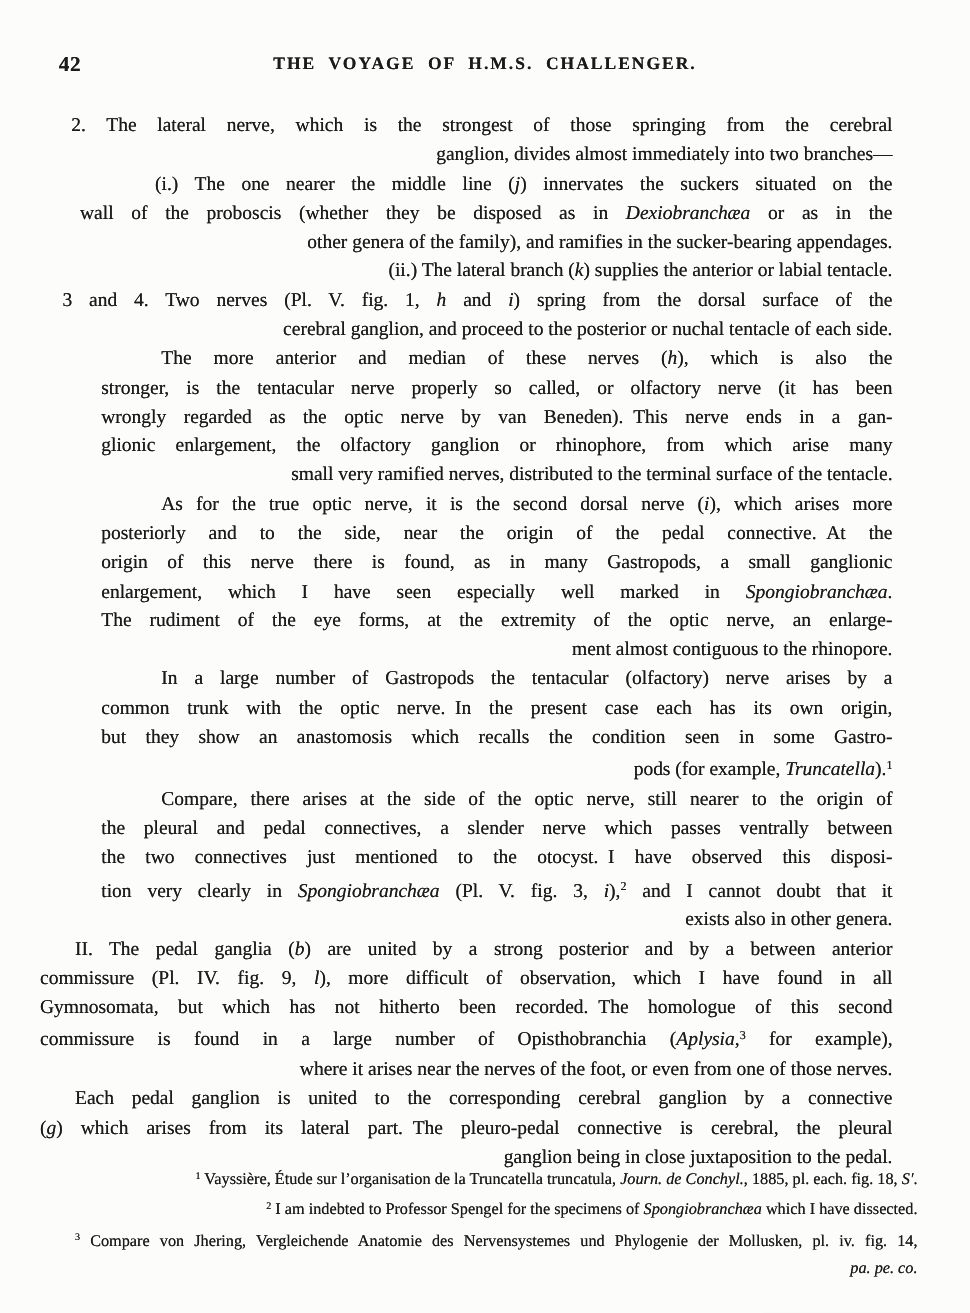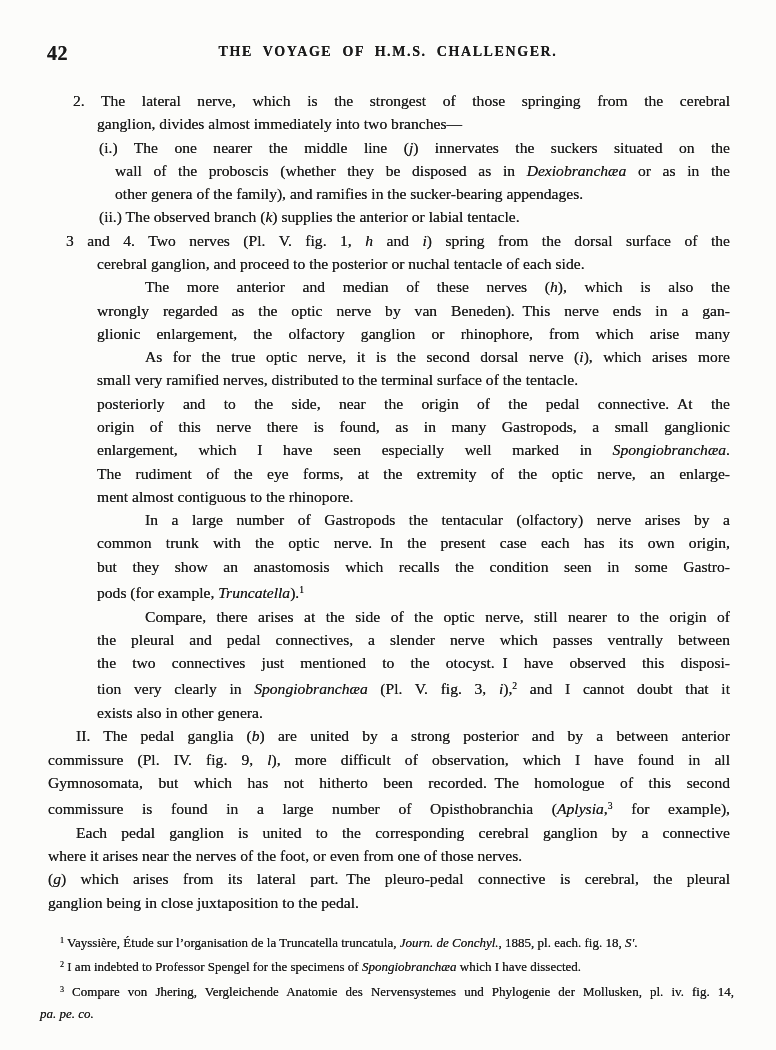"42" .page-number { font-size: 20px -> 17px }
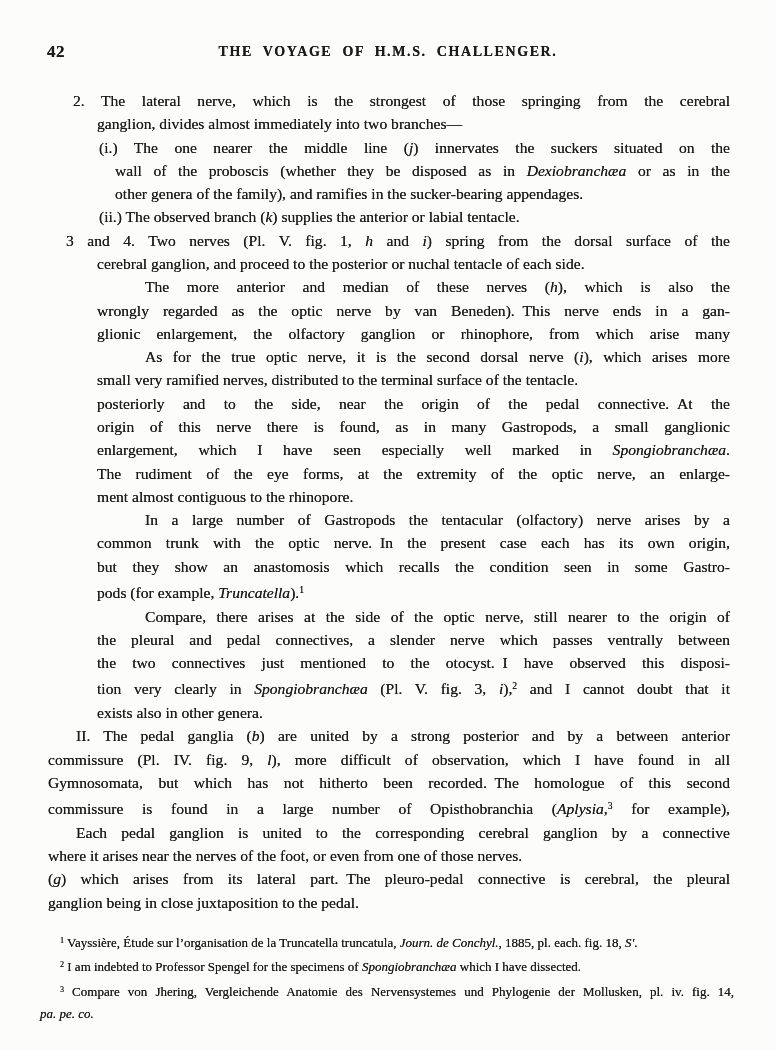"2. The lateral nerve, which" .body-text { left: 48px -> 32px }
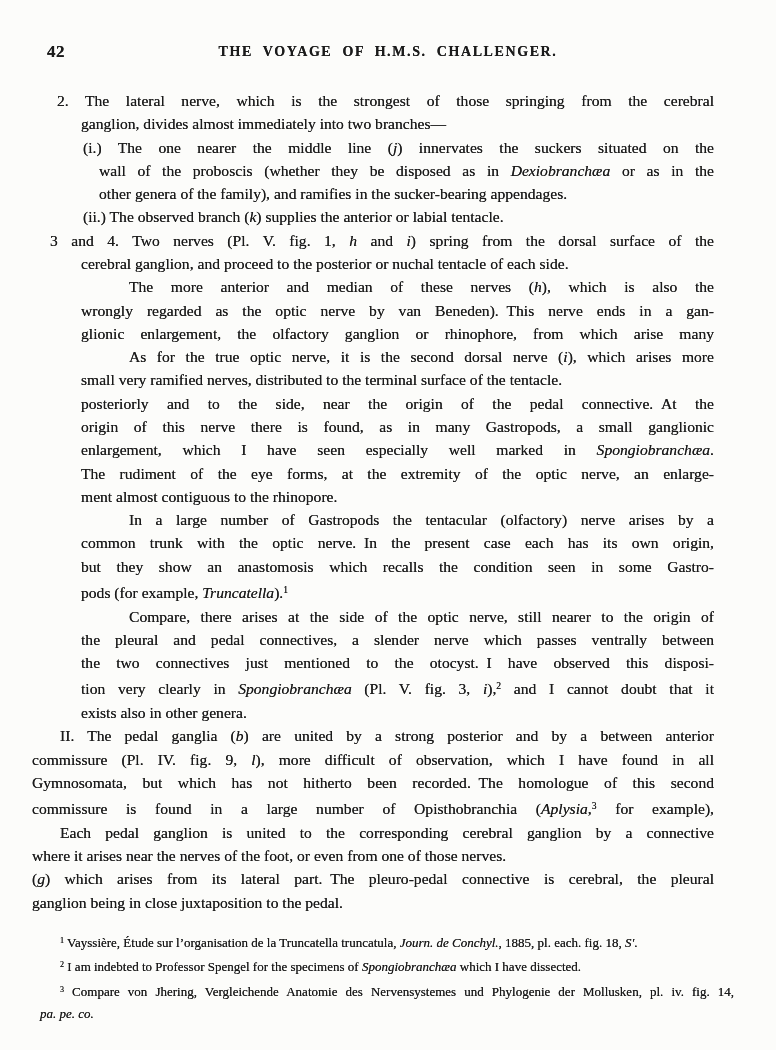"ganglion, divides almost immediately" .line { text-align: left -> right }
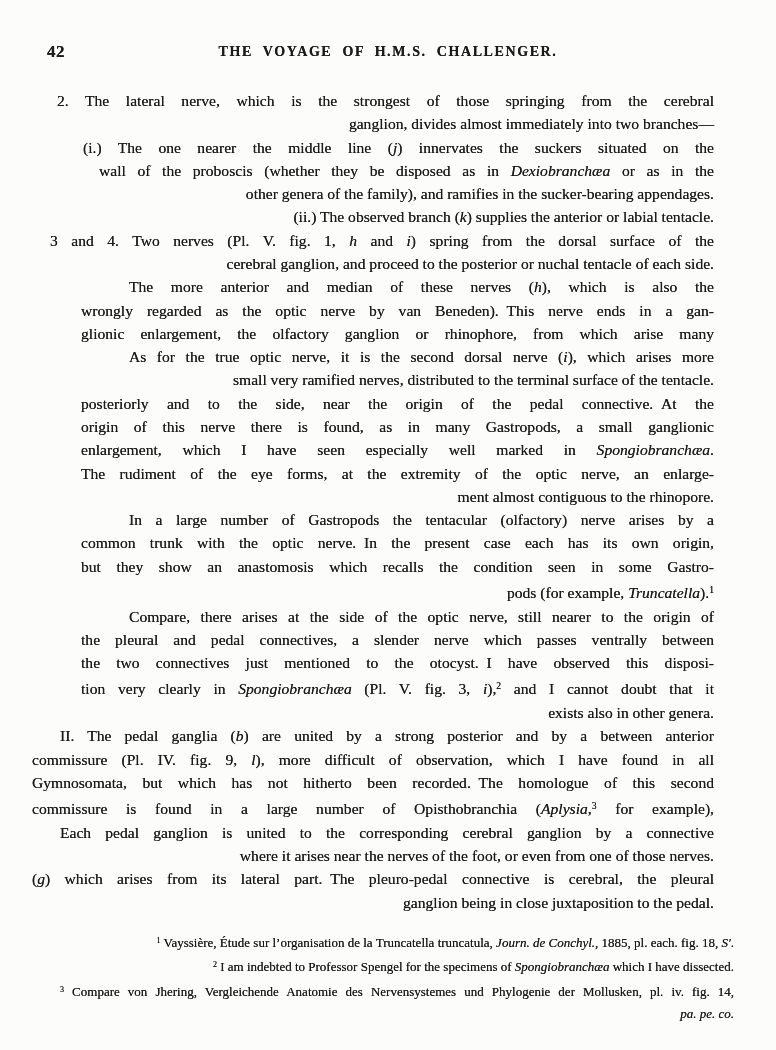"(i.) The one nearer the" .ml92 { margin-left: 51px -> 92px }
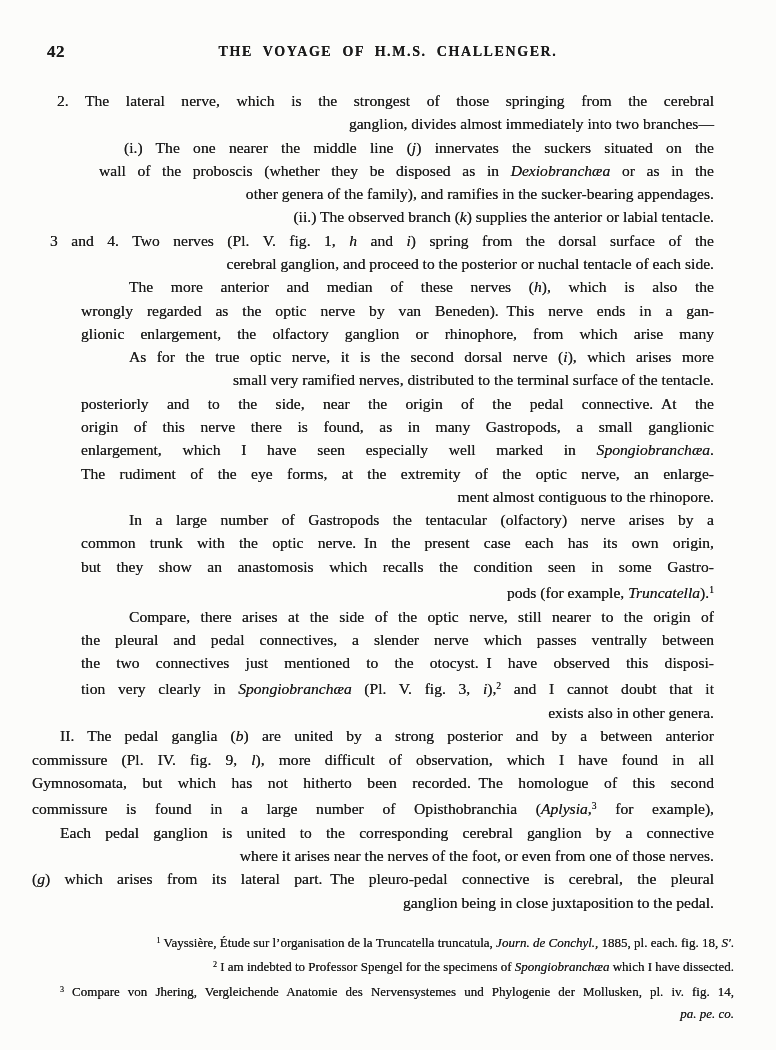"wall of the proboscis (whether" .ml67 { margin-left: 67px -> 32px }
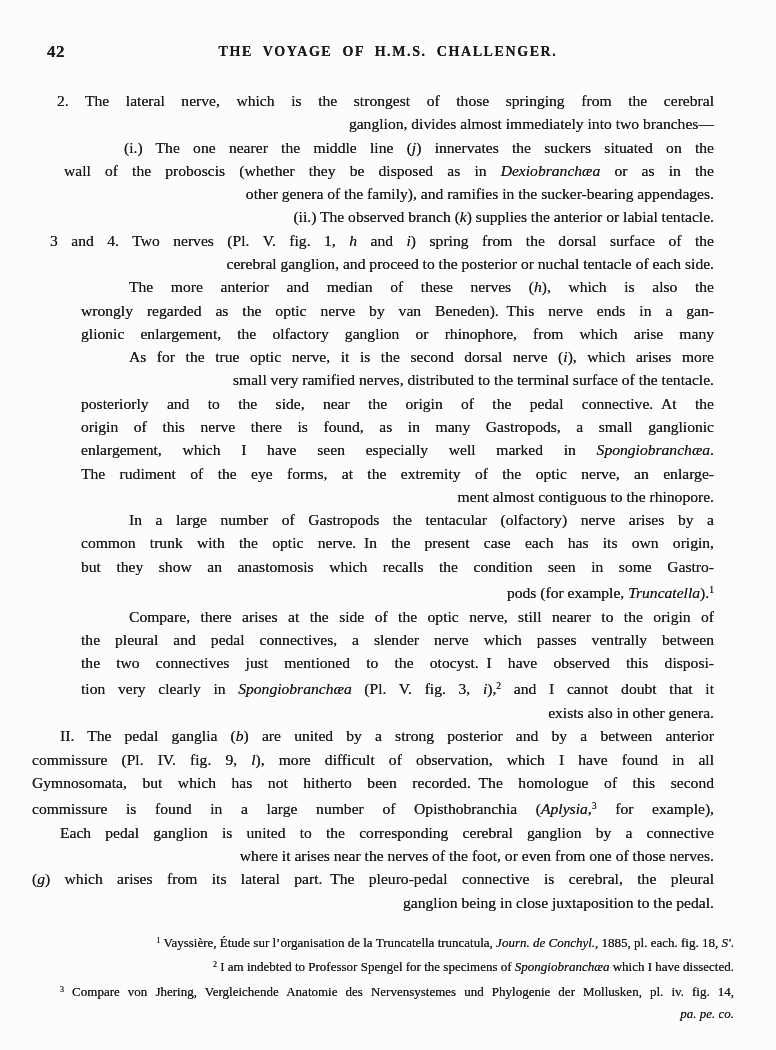"(ii.) The observed branch (" span { text: observed -> lateral }
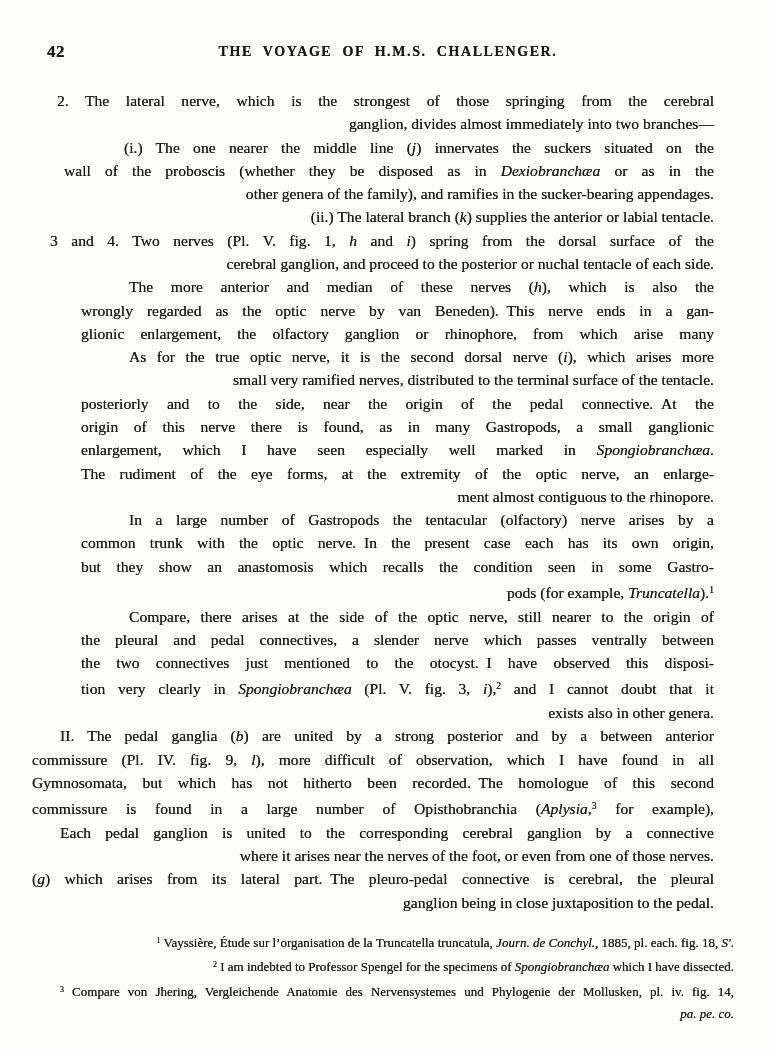"stronger, is the tentacular nerve" div.line { html: none -> <div><span>stronger, is the tentacular nerve properly so called, or olfactory nerve (it has been</span></div> }
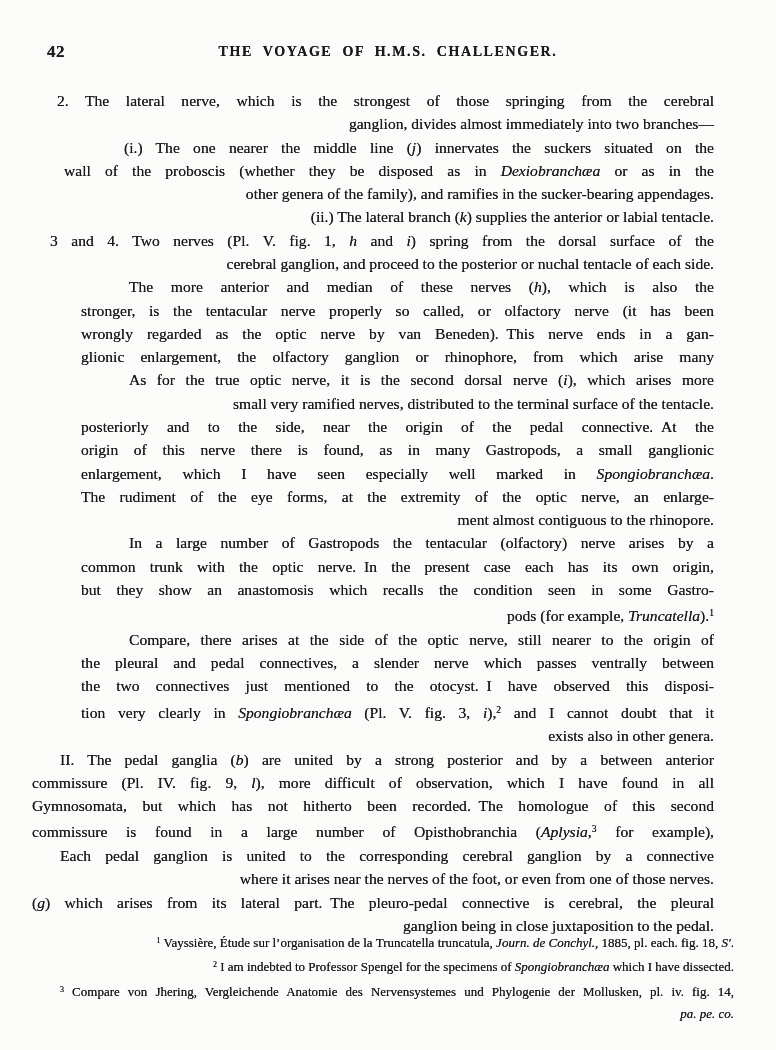"As for the true optic" div.line { order: before "small very ramified nerves, distributed" -> after "small very ramified nerves, distributed" }
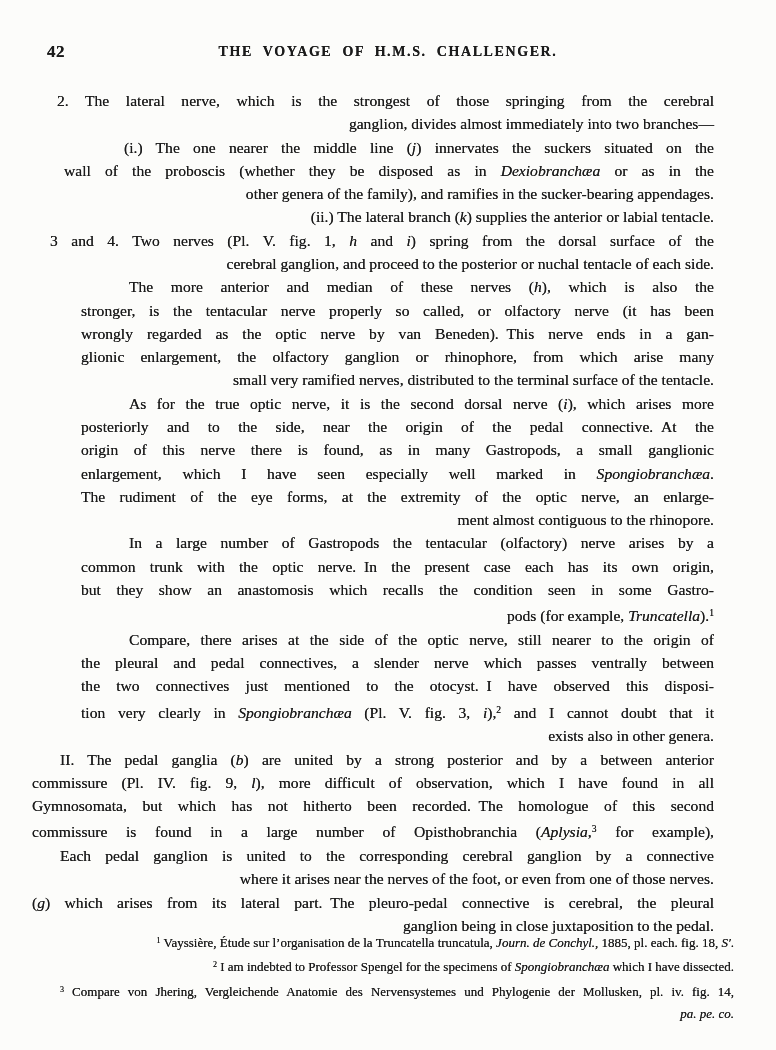"Each pedal ganglion is united" div.line { order: before "where it arises near the" -> after "where it arises near the" }
